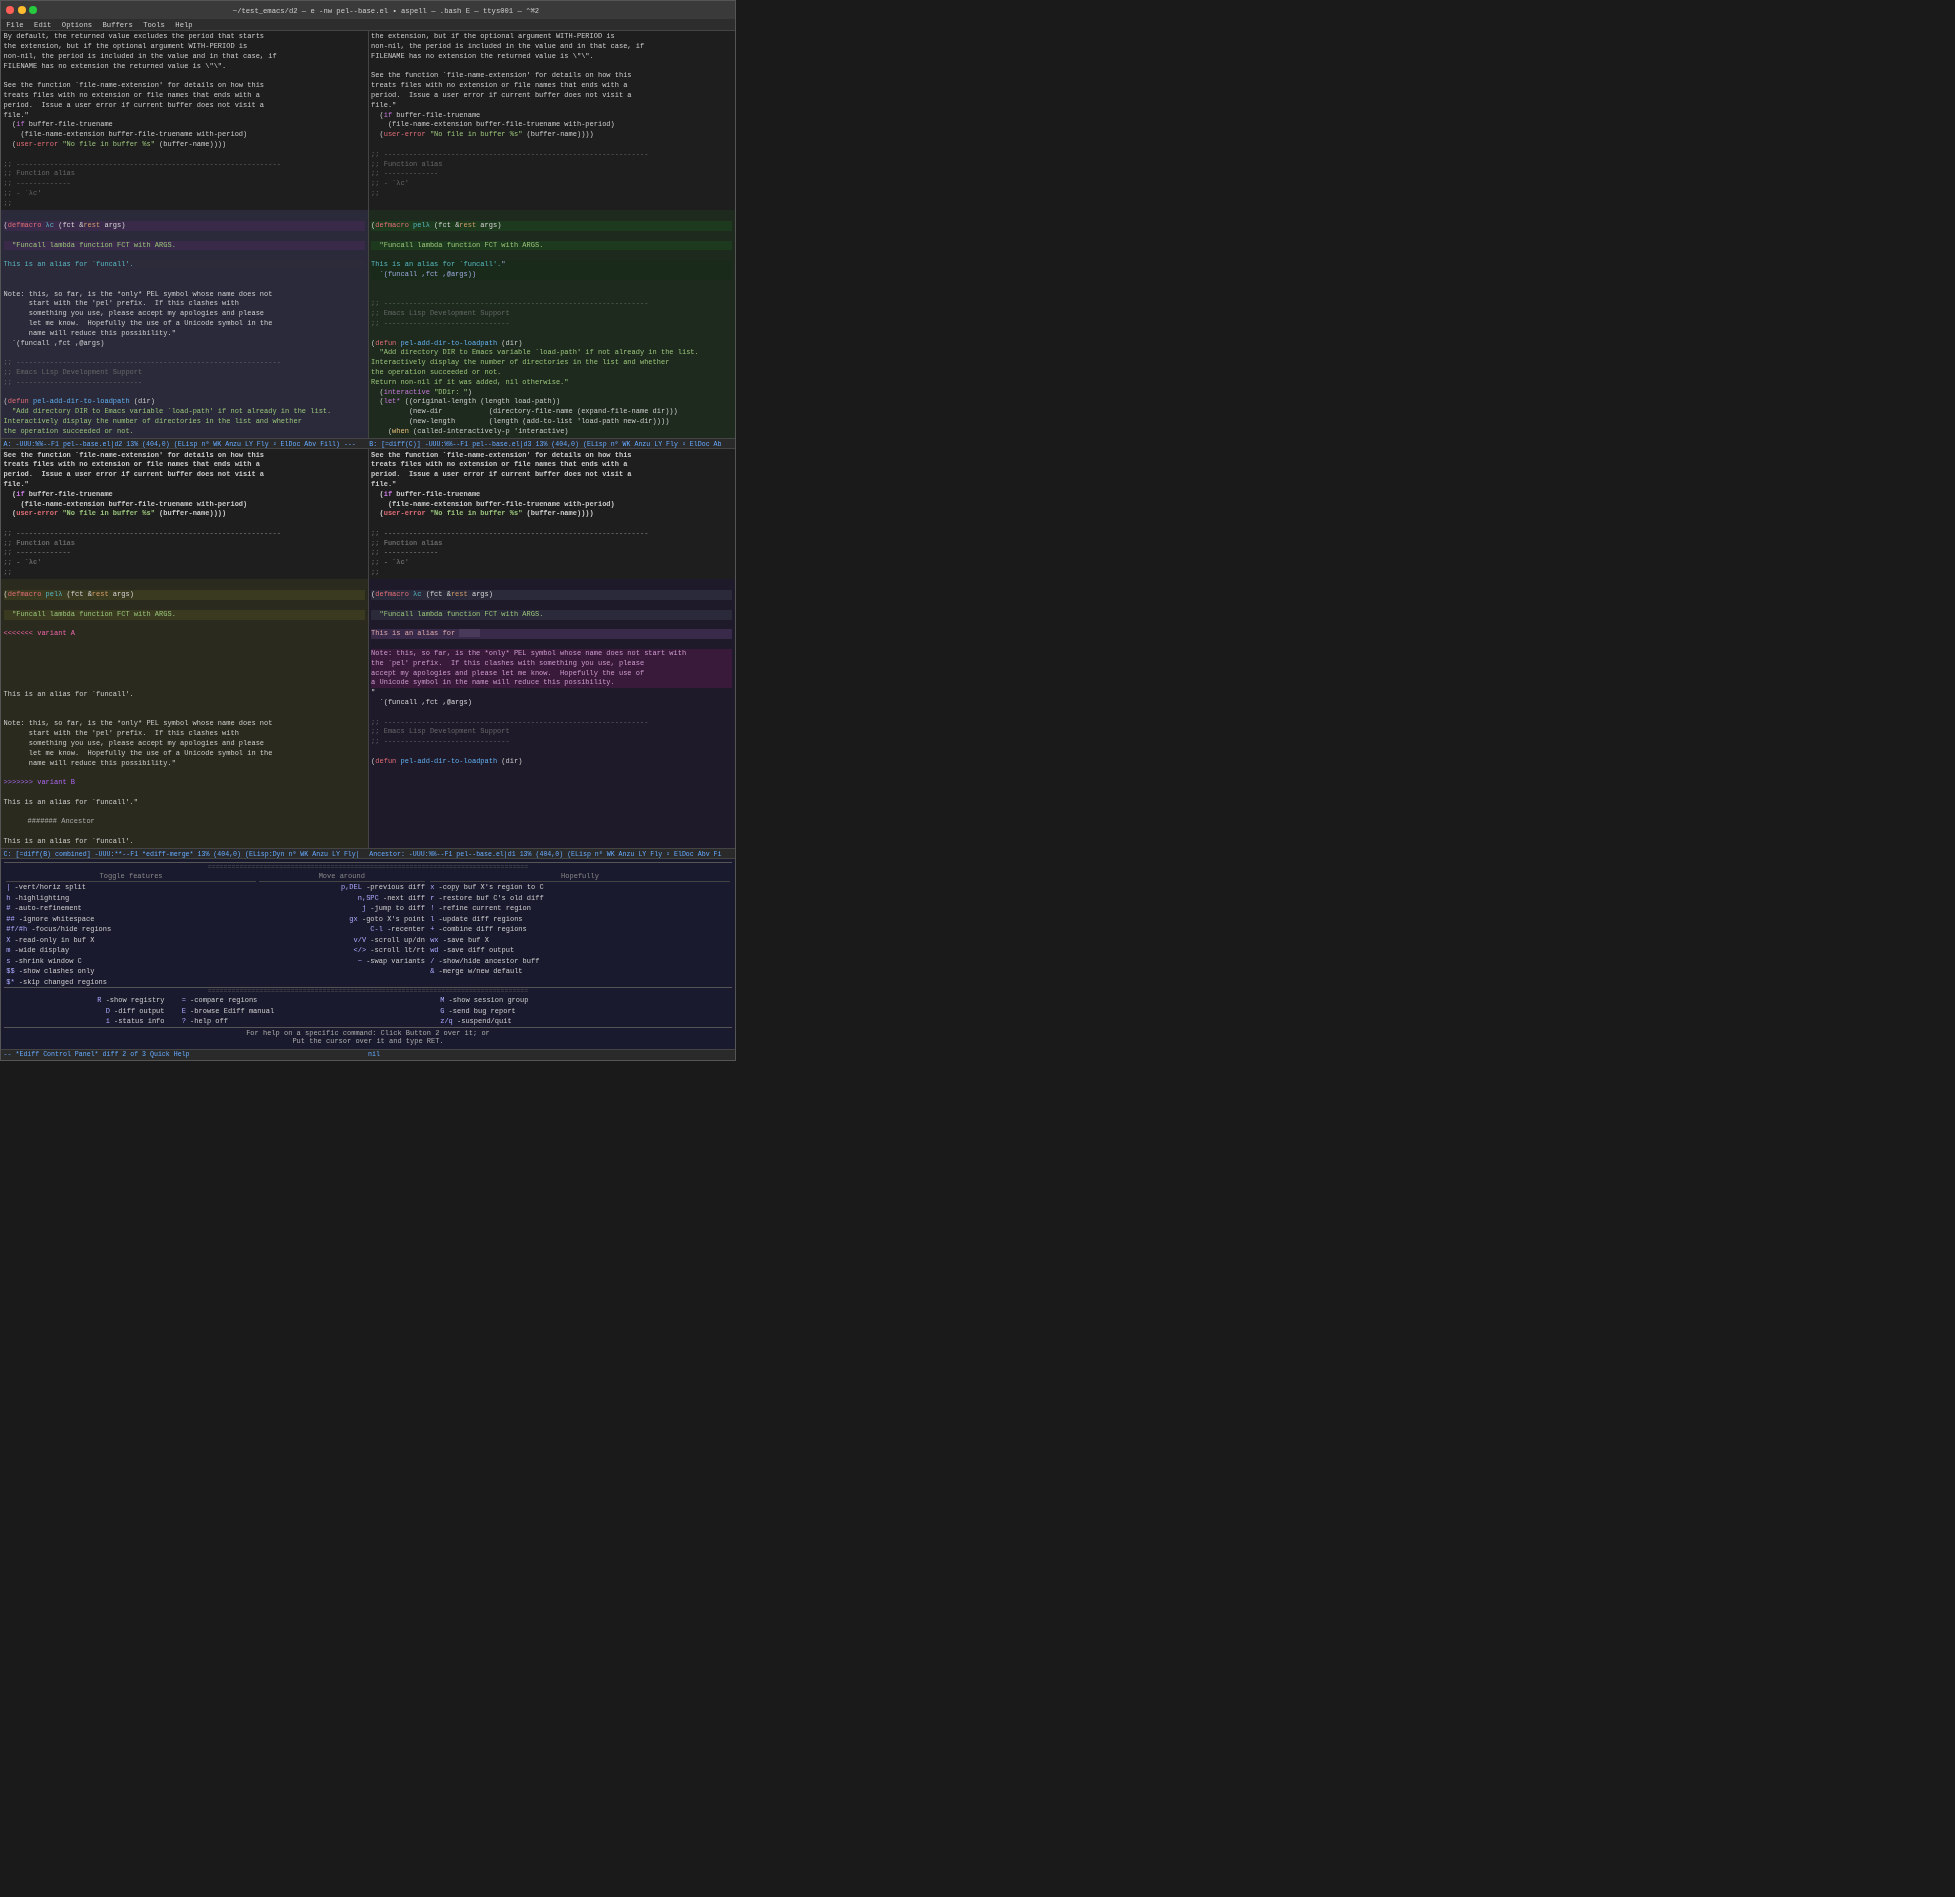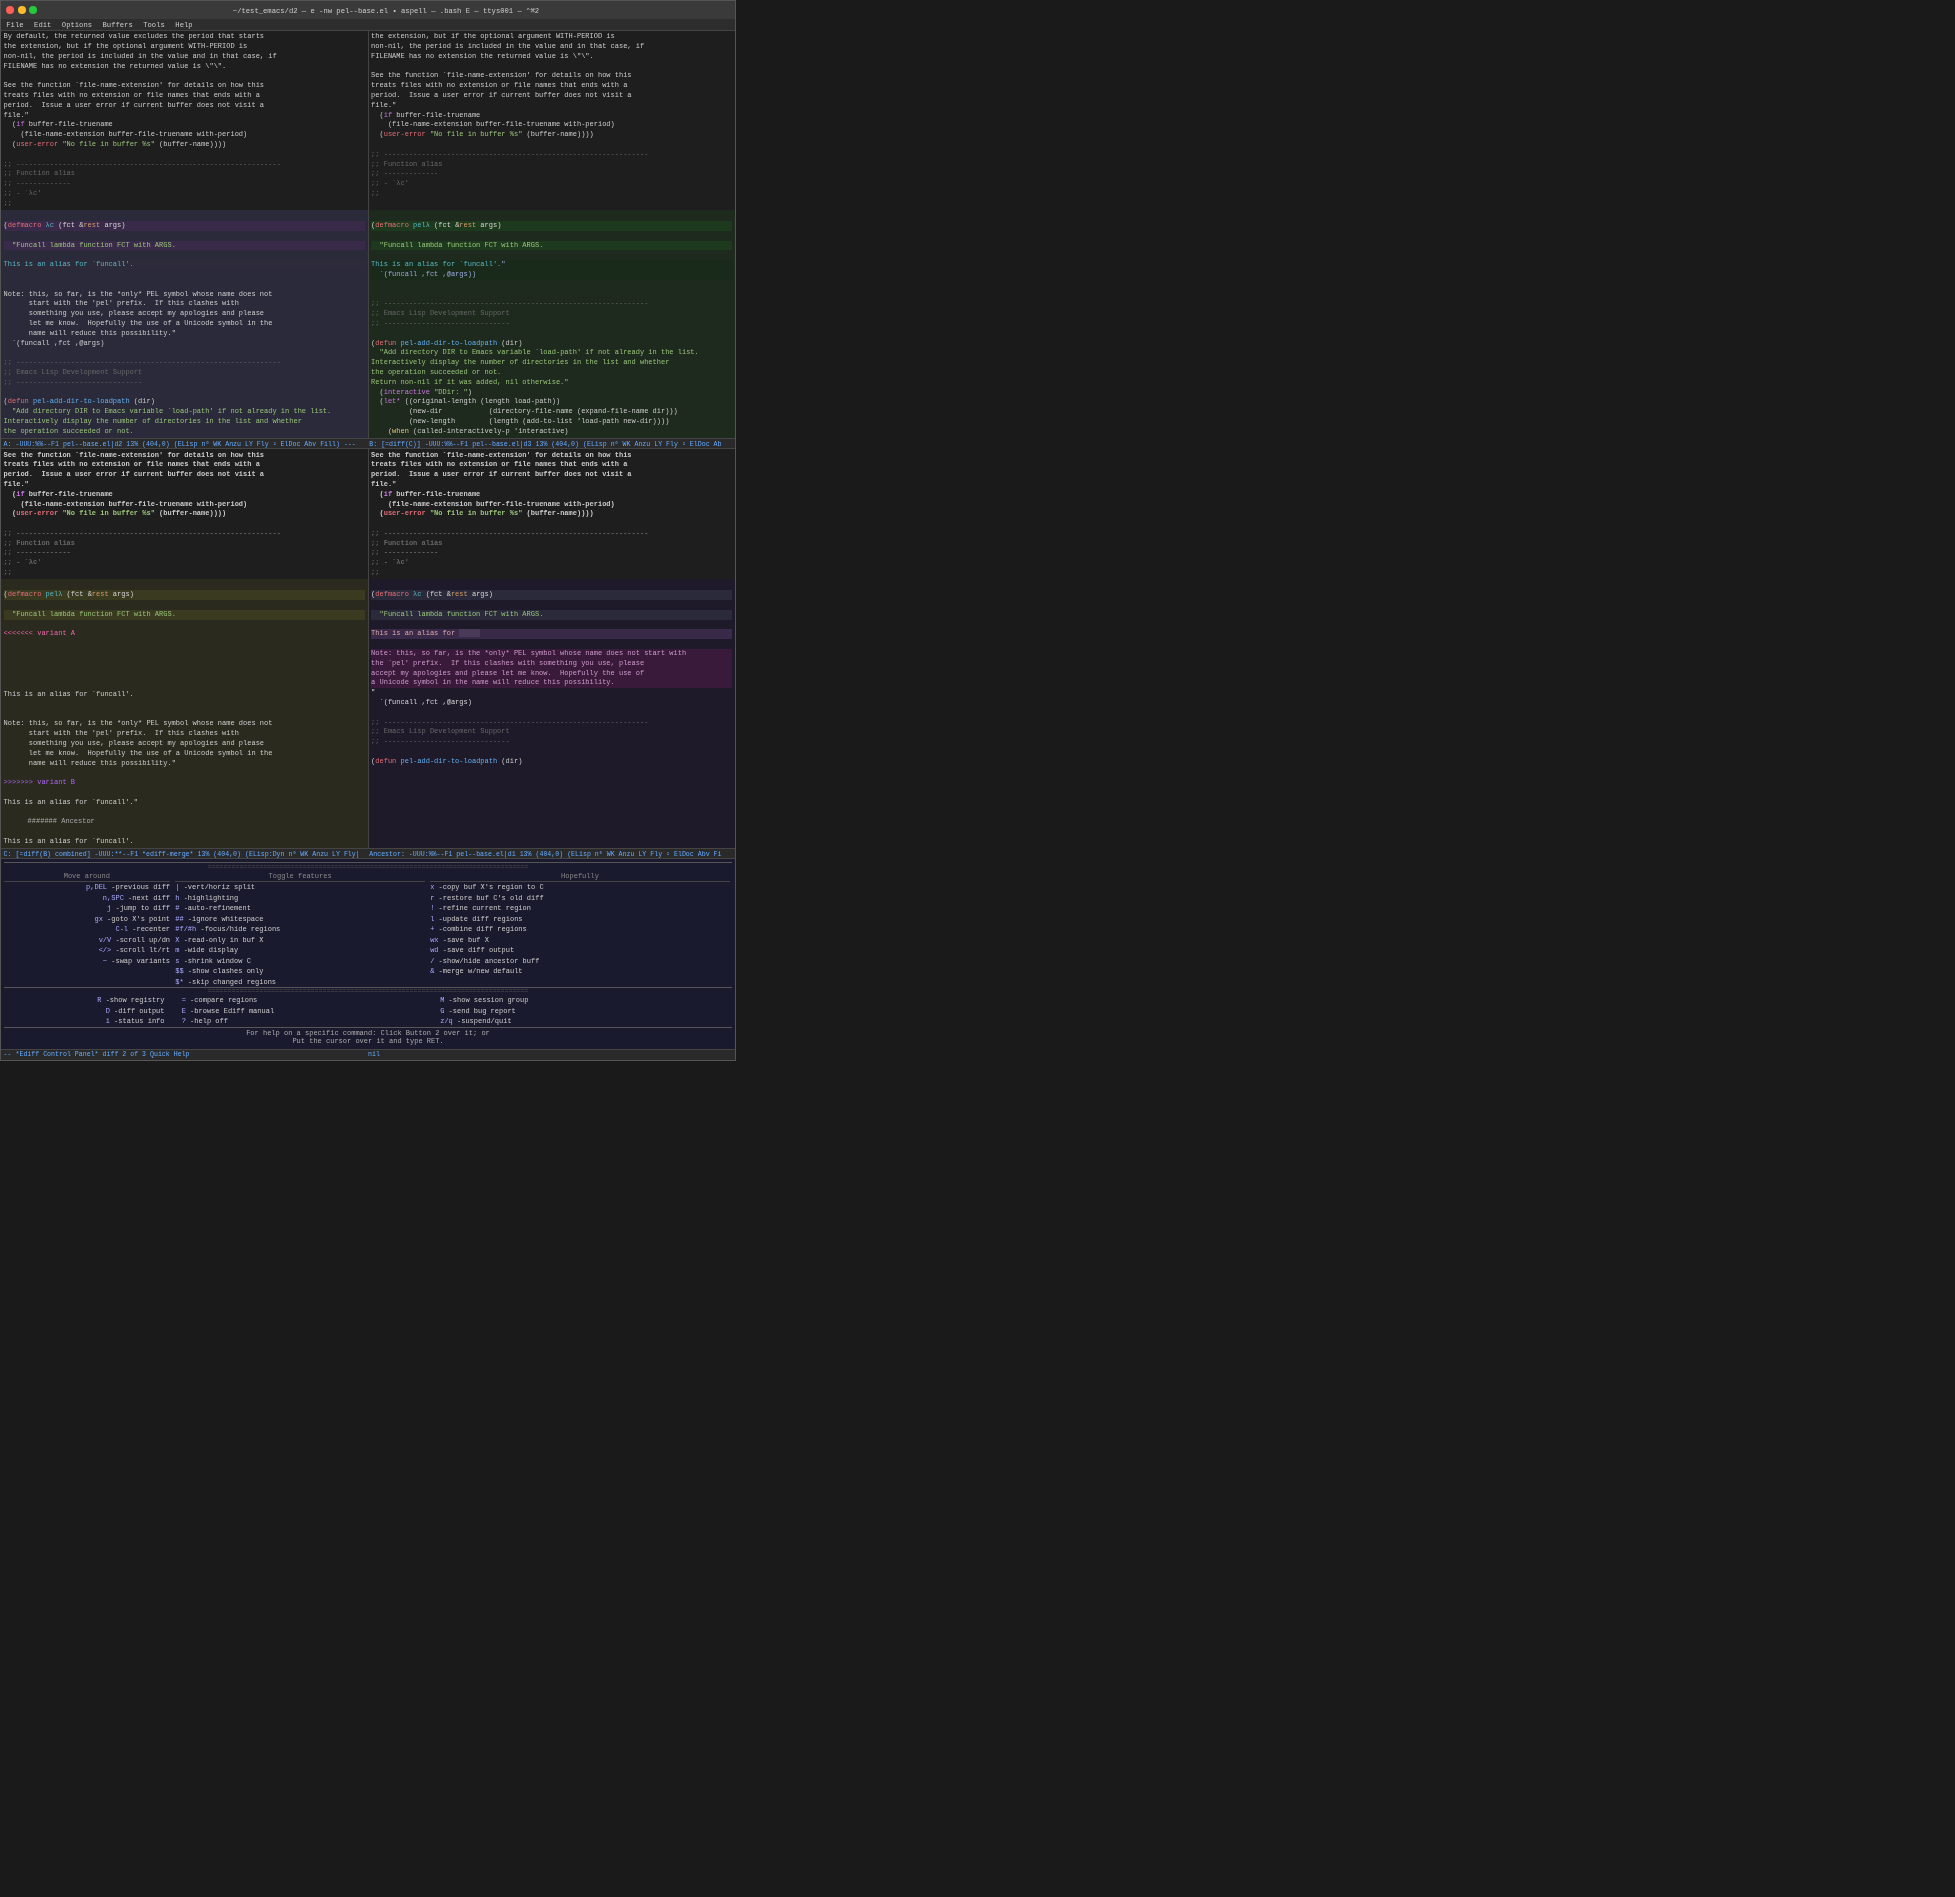"Move around" div { order: before "Toggle features" -> after "Toggle features" }
